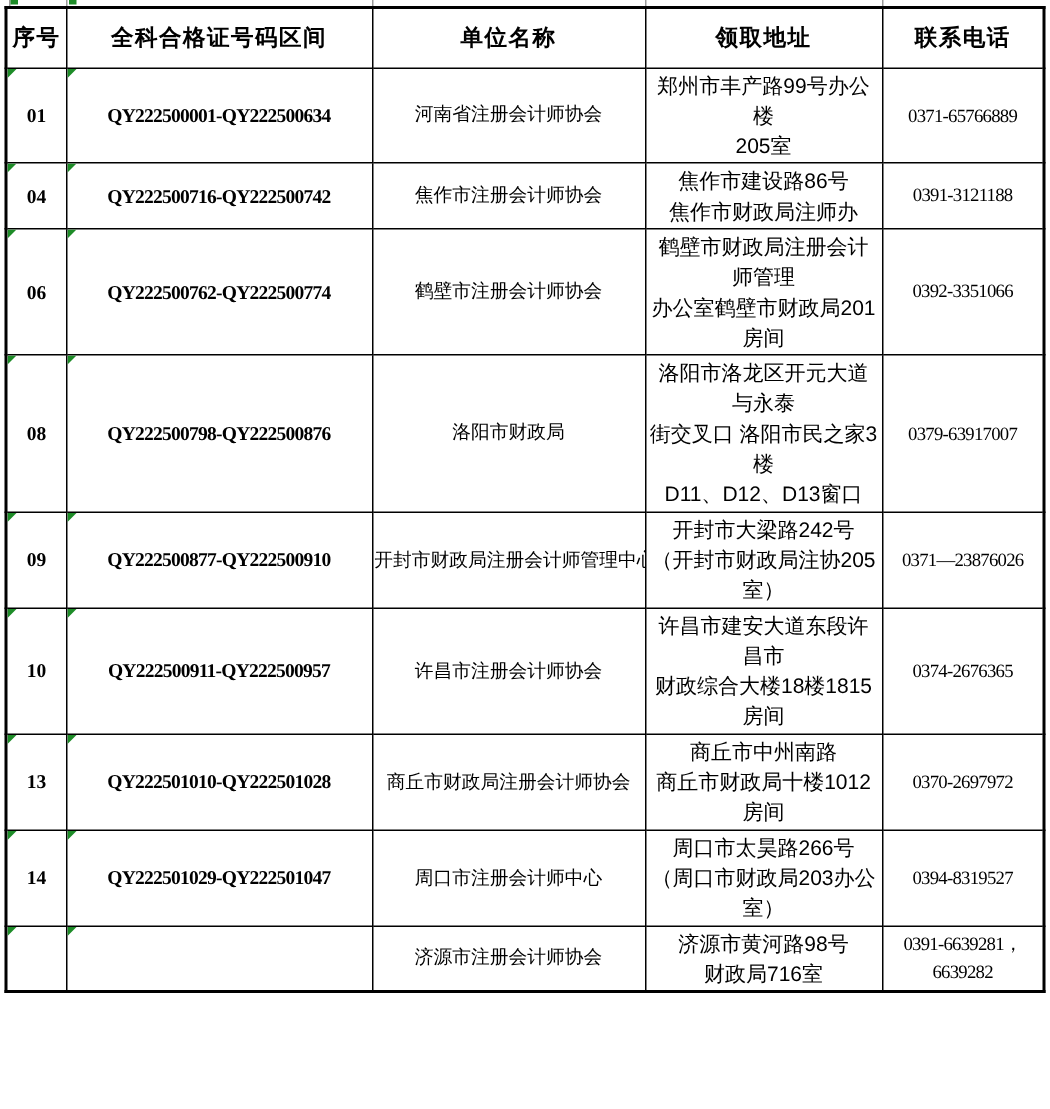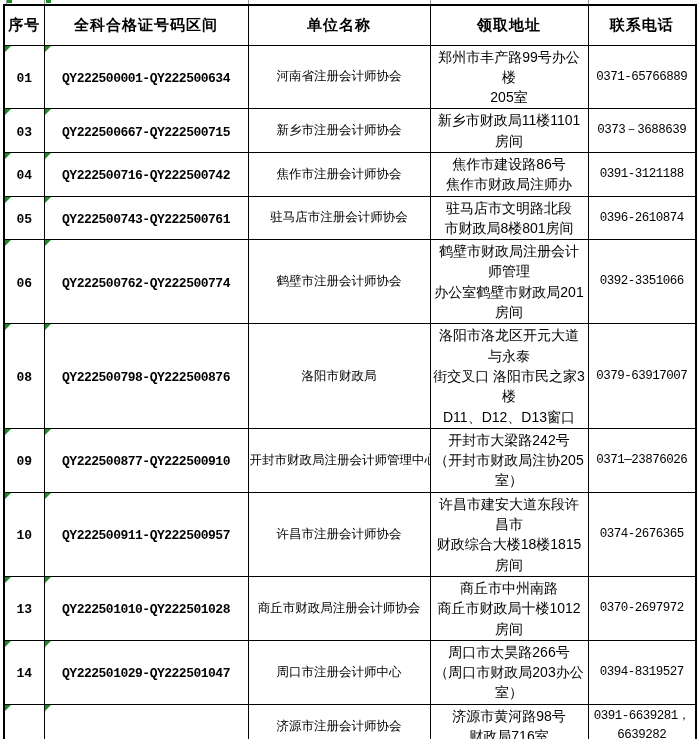"01" .num,.range-txt { font-family: Liberation Mono, monospace -> Liberation Serif, serif }
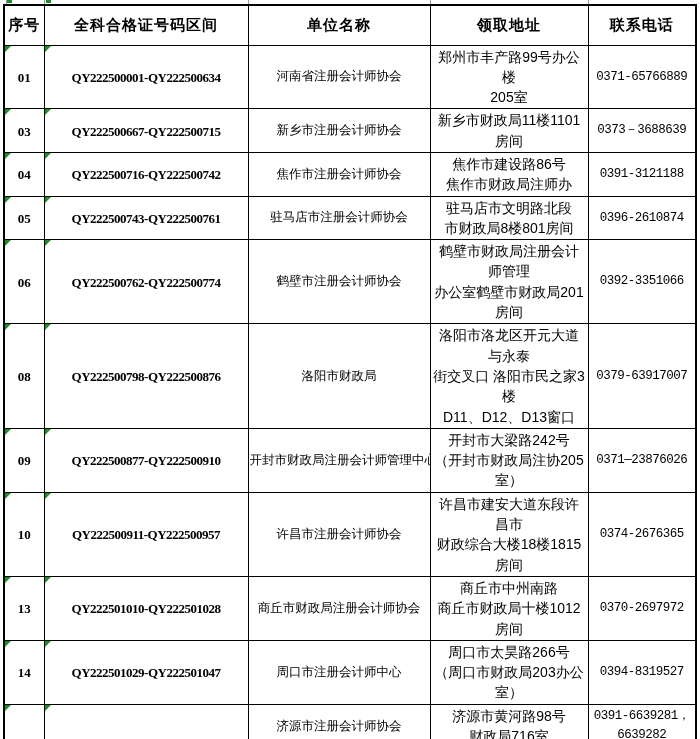"0371-65766889" td.phone { font-family: Liberation Mono, monospace -> Liberation Serif, serif }
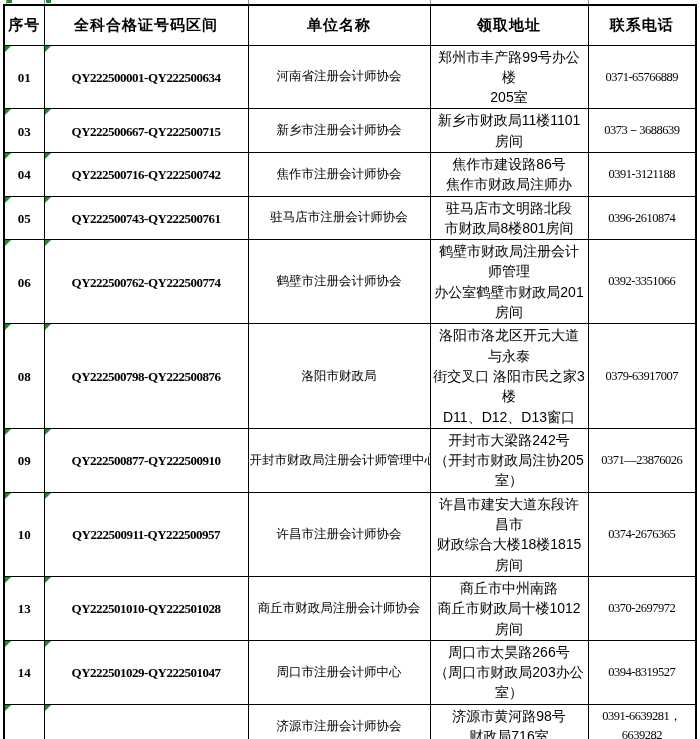"03" tr { html: <tr> <td> <span></span> <span>03</span> </td> <td> <span></span> <span>QY222500667-QY222500715</span> </td> <td>新乡市注册会计师协会</td> <td>新乡市财政局11楼1101房间</td> <td>0373－3688639</td> </tr> -> none }
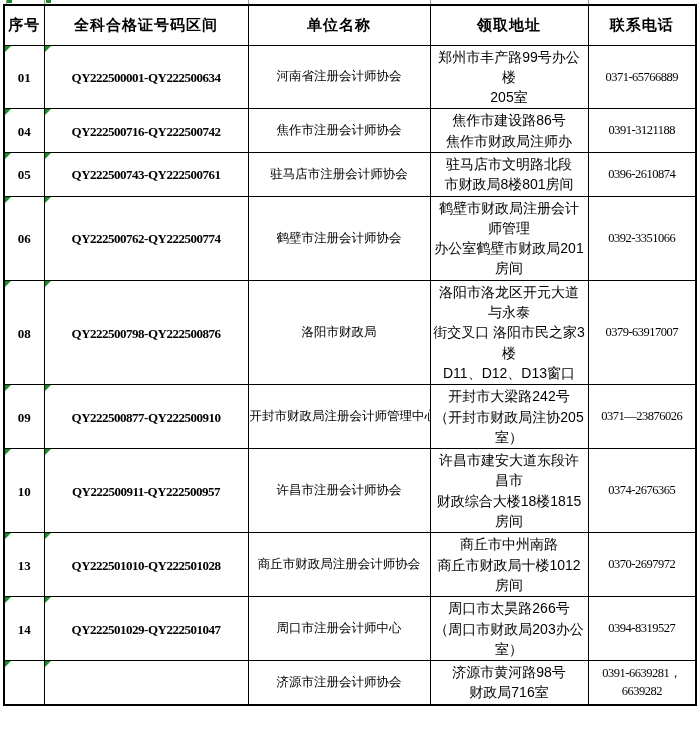"05" tr { html: <tr> <td> <span></span> <span>05</span> </td> <td> <span></span> <span>QY222500743-QY222500761</span> </td> <td>驻马店市注册会计师协会</td> <td>驻马店市文明路北段 市财政局8楼801房间</td> <td>0396-2610874</td> </tr> -> none }
